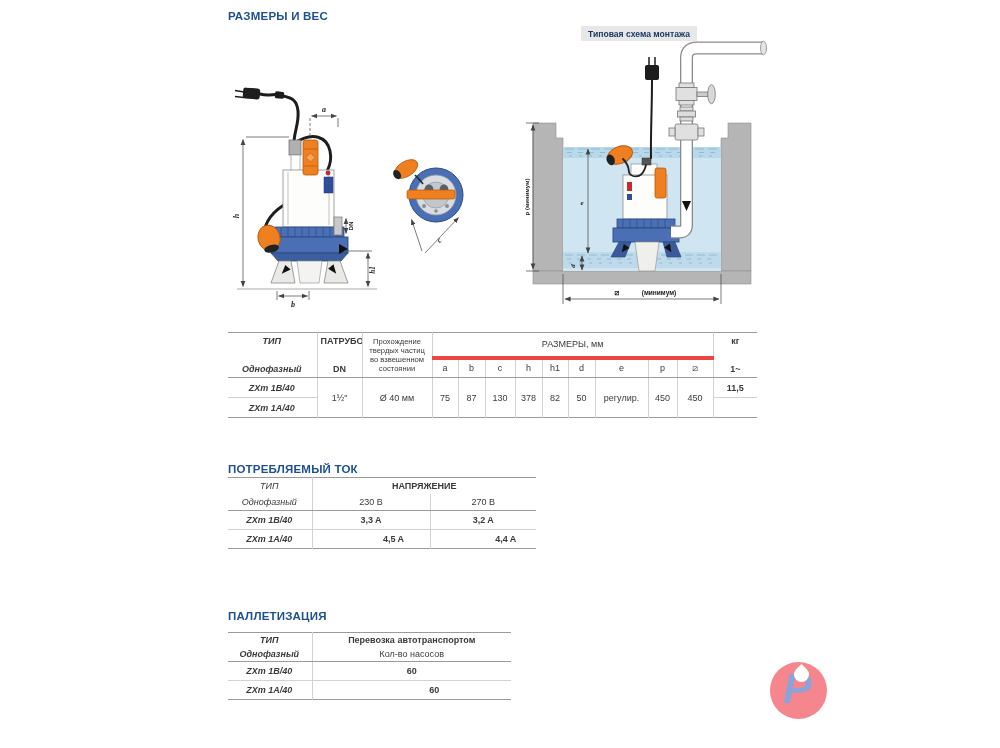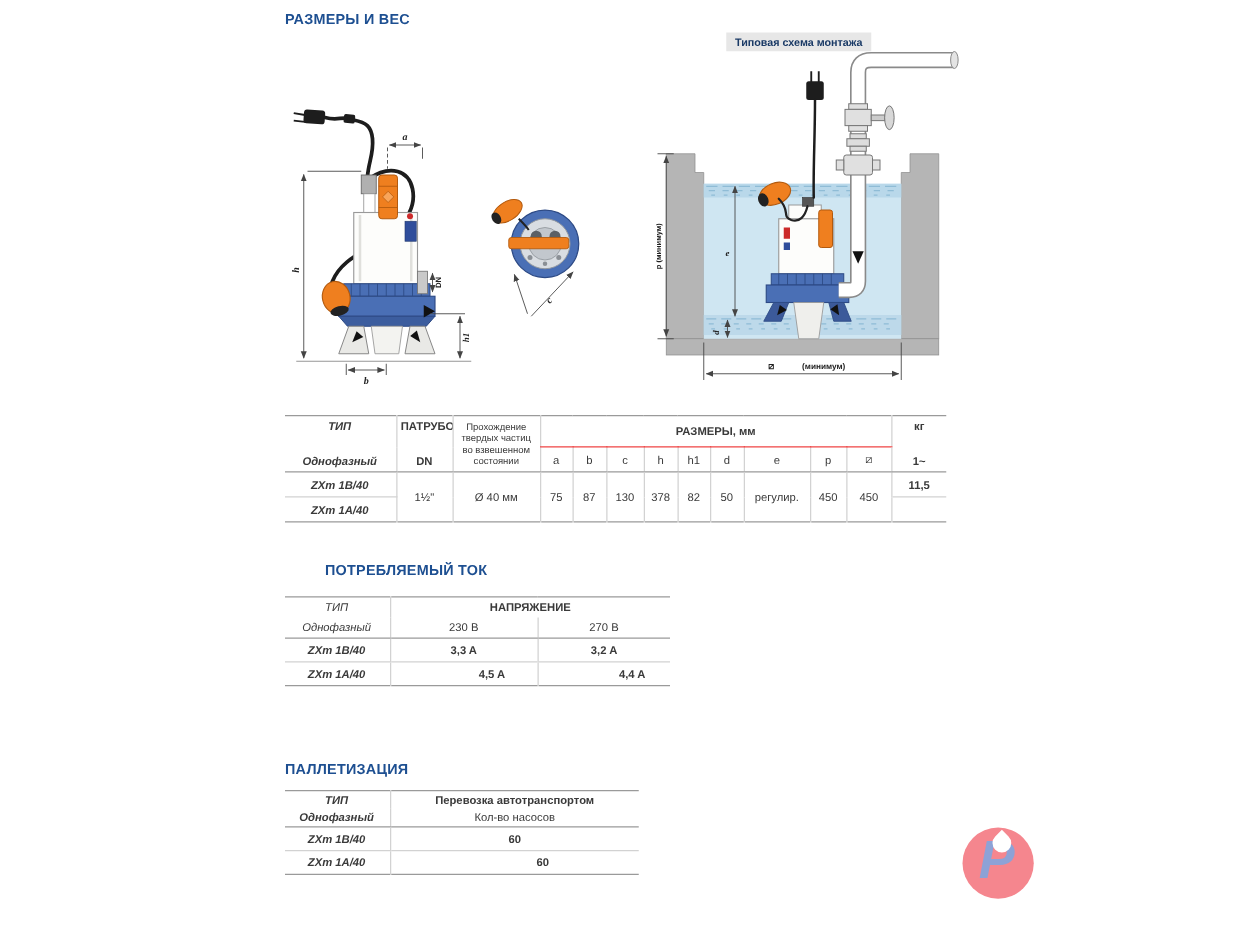"РАЗМЕРЫ, мм" .dt .grp { border-bottom: 1px solid #ef4444 -> 4px solid #ef4444; font-weight: bold -> normal }
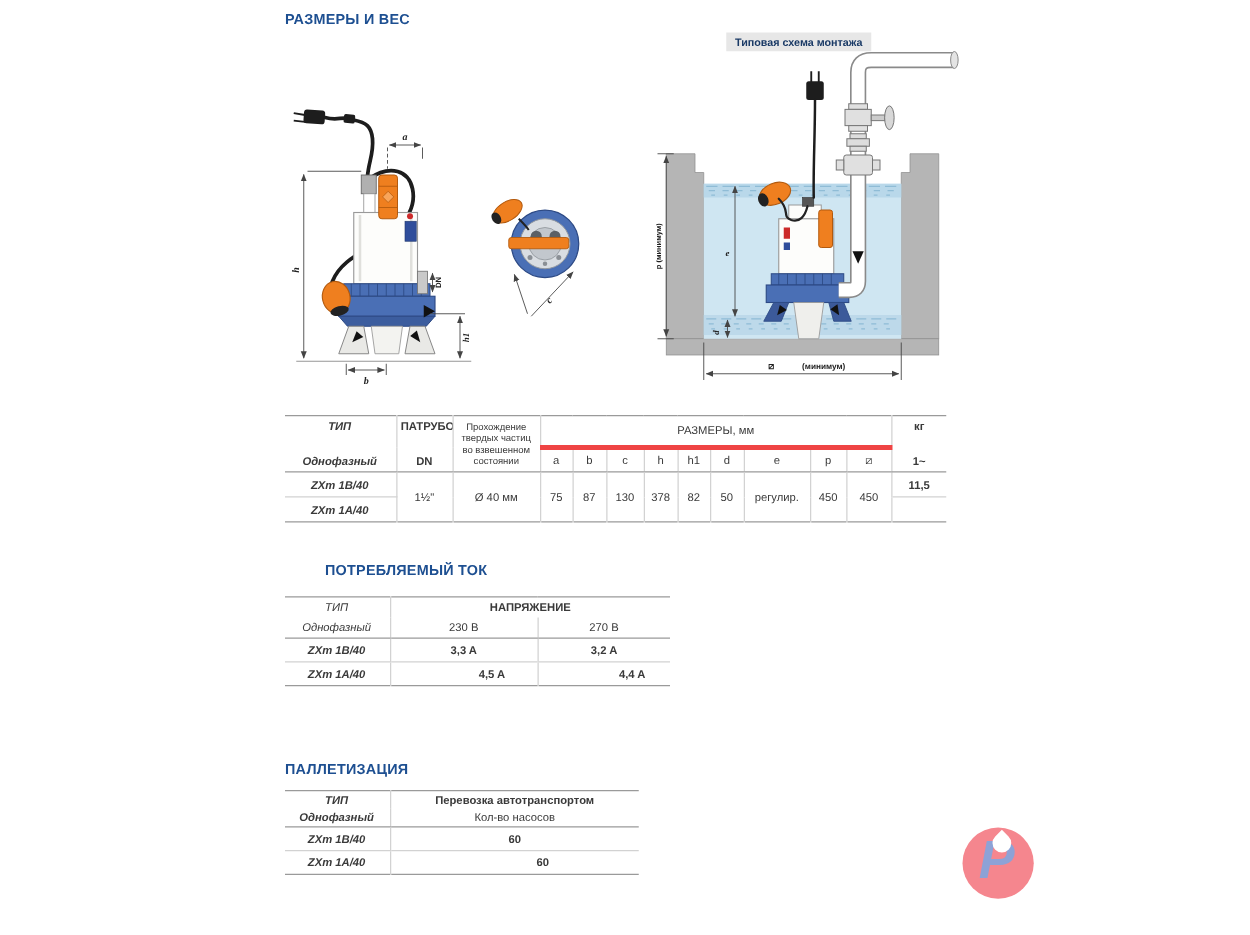"ПОТРЕБЛЯЕМЫЙ ТОК" div.sec-title { margin-left: 32px -> none; top: 451px -> 463px }
